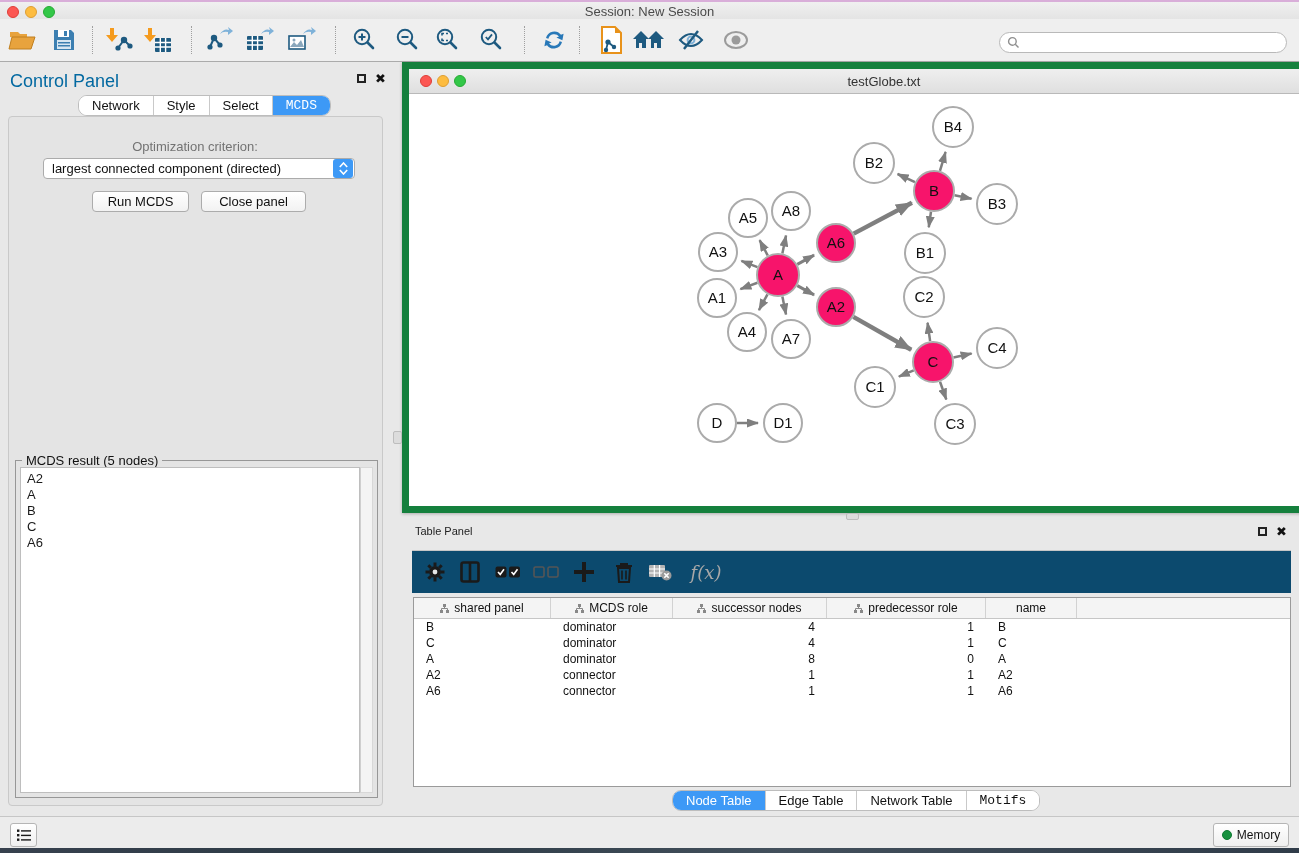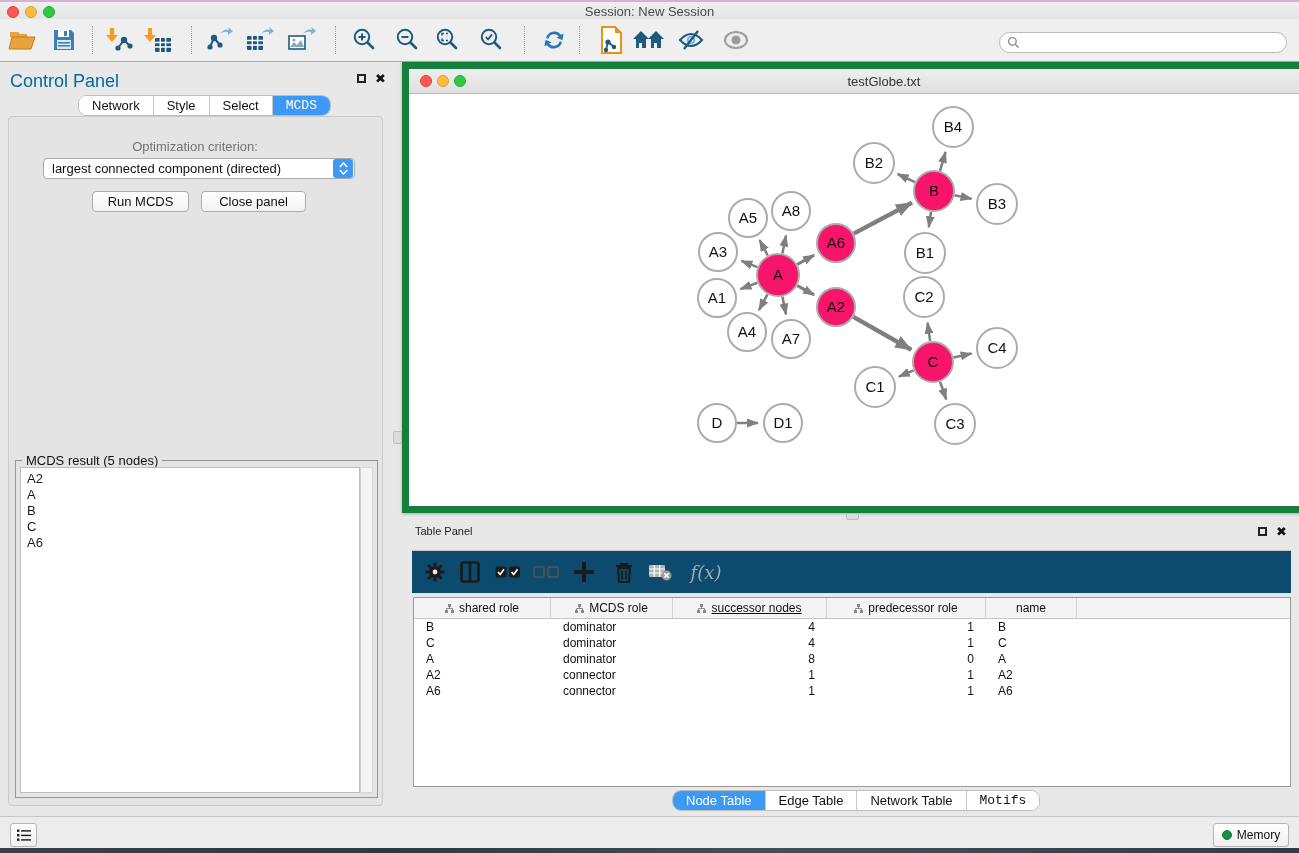"shared role" span { text: role -> panel }
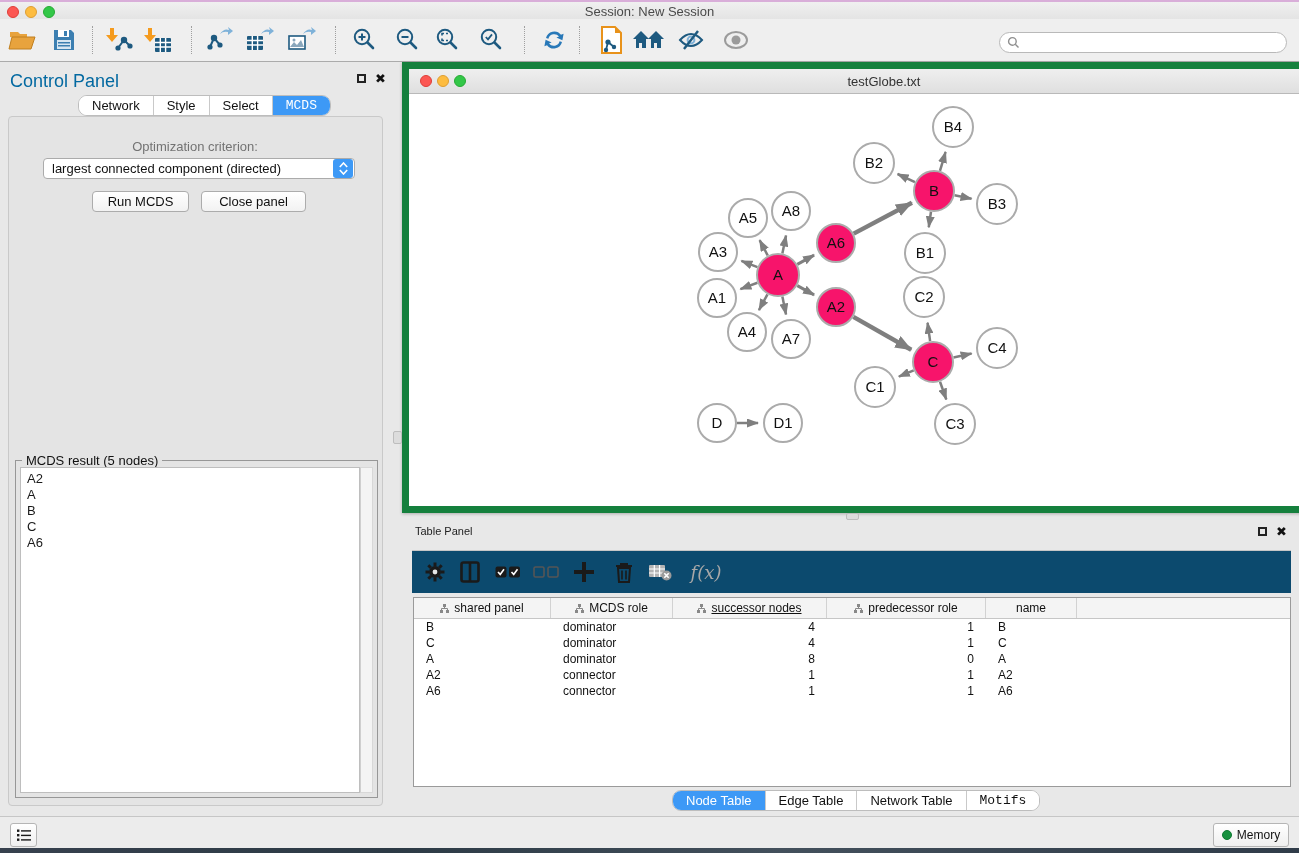"successor nodes" div.th { text-decoration: underline -> none }
